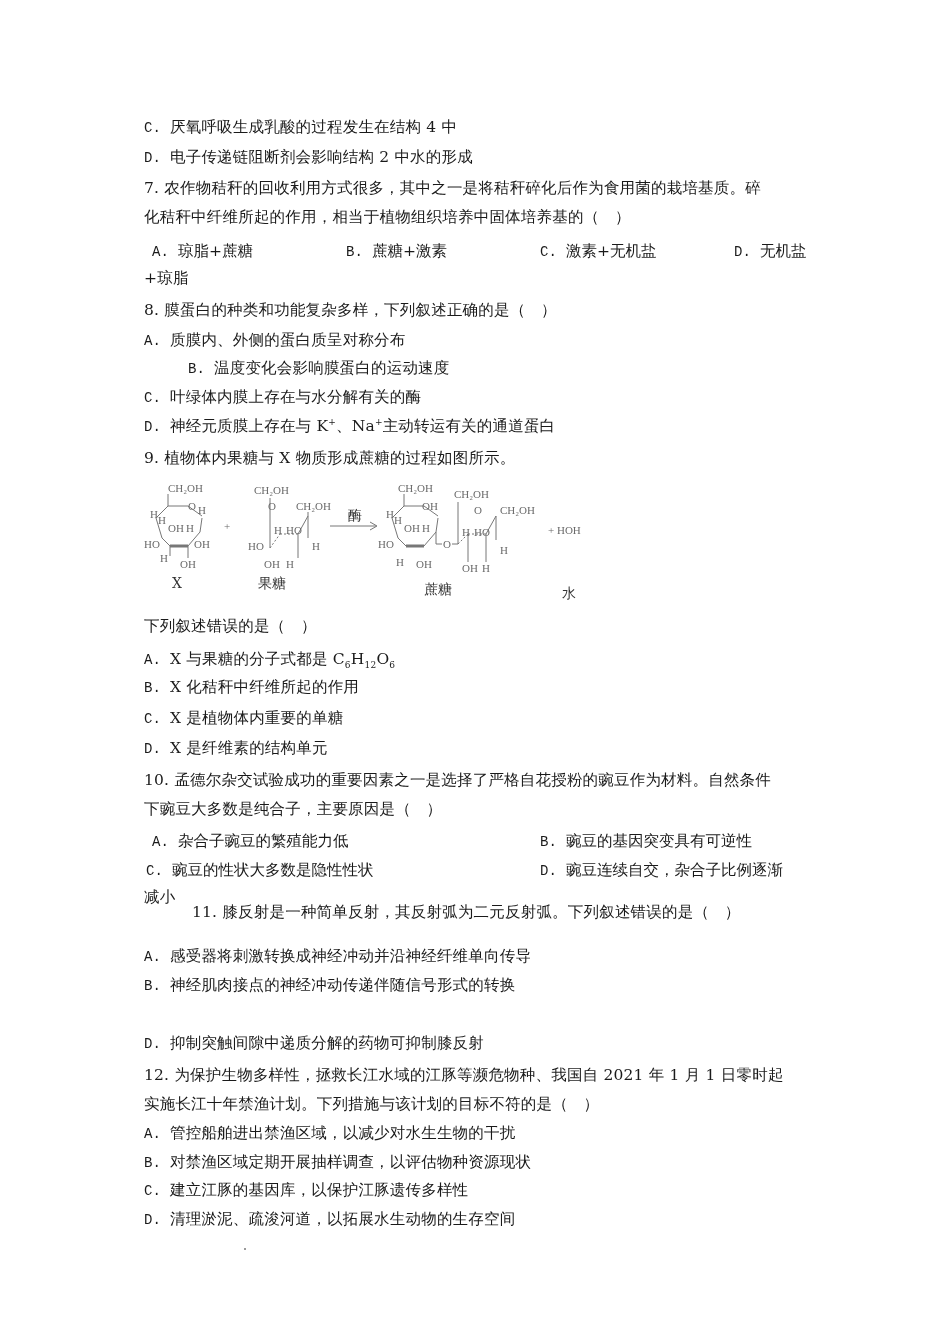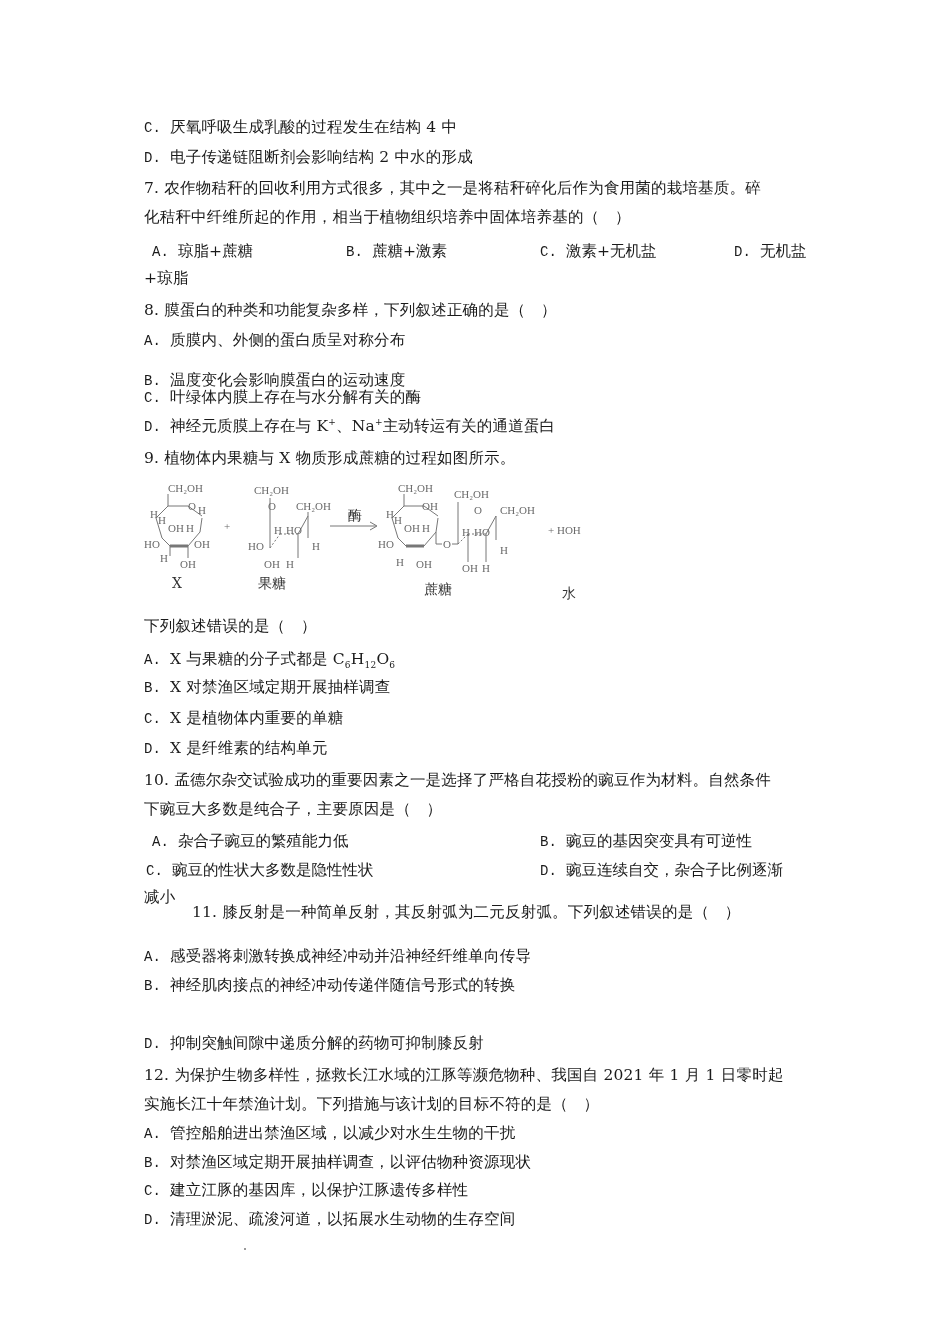"B. 温度变化会影响膜蛋白的运动速度" div.line { margin-left: none -> 44px; top: 370px -> 358px }
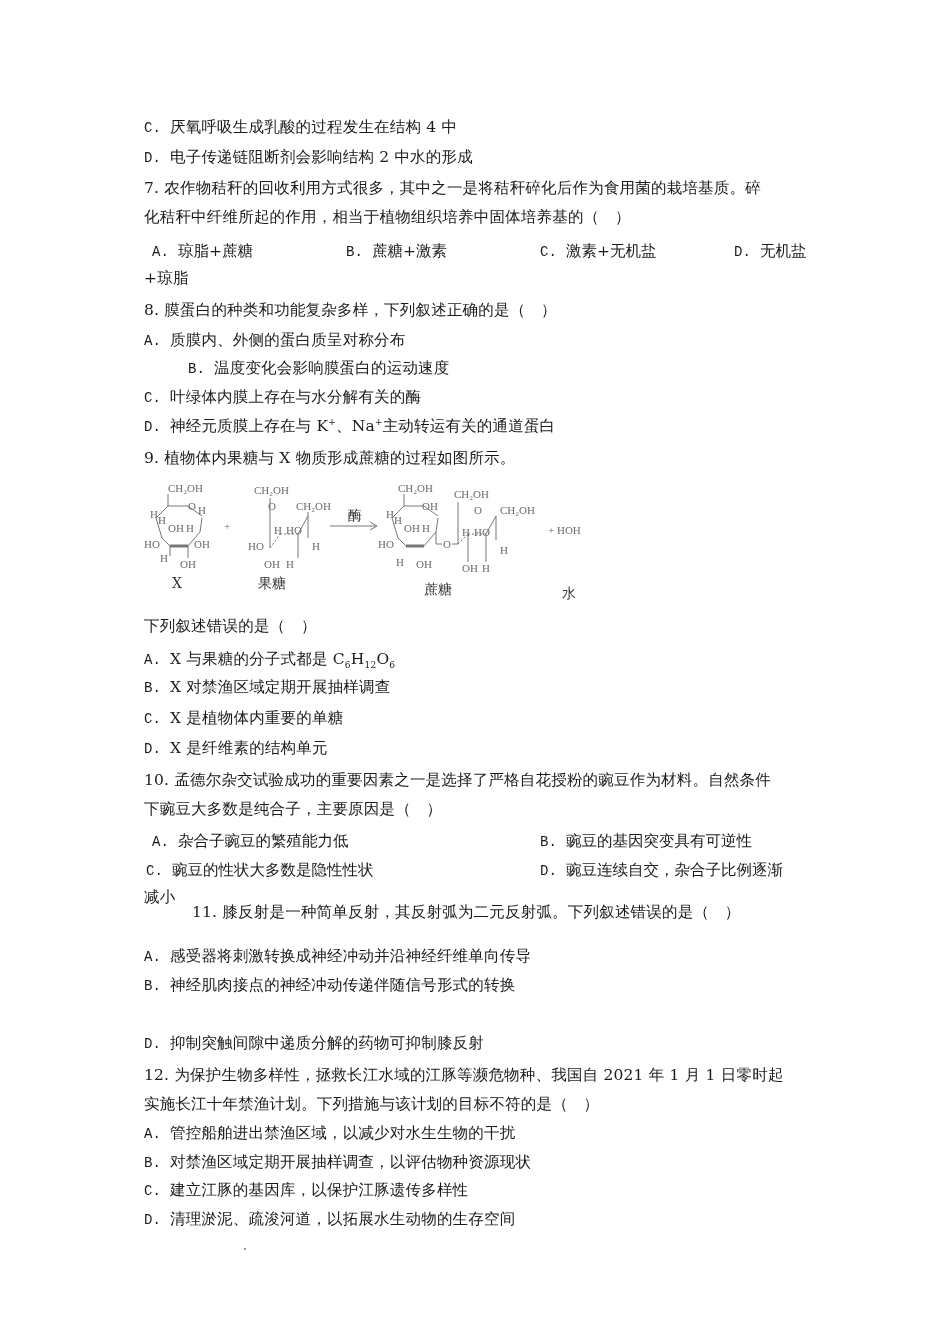"X 对禁渔区域定期开展抽样调查" span { text: 对禁渔区域定期开展抽样调查 -> 化秸秆中纤维所起的作用 }
